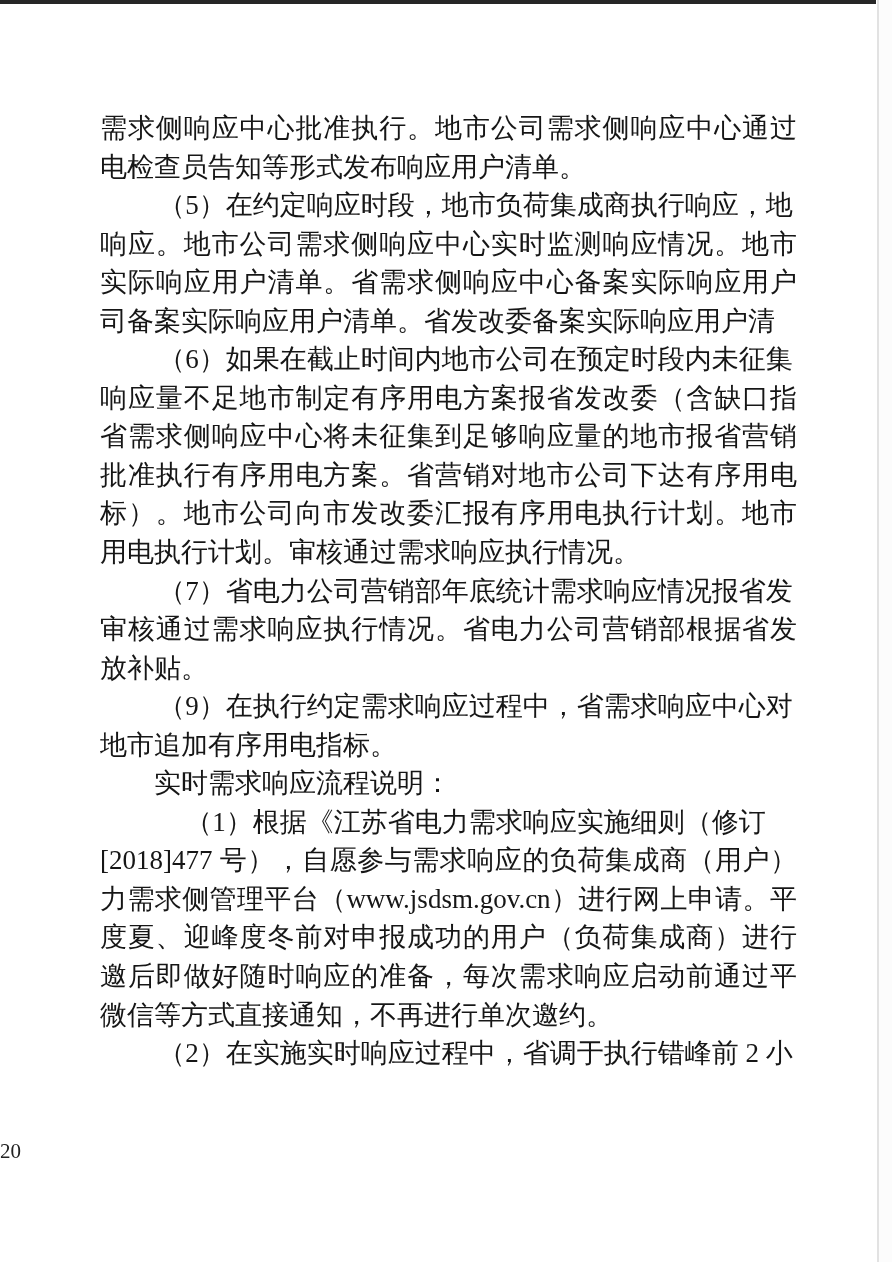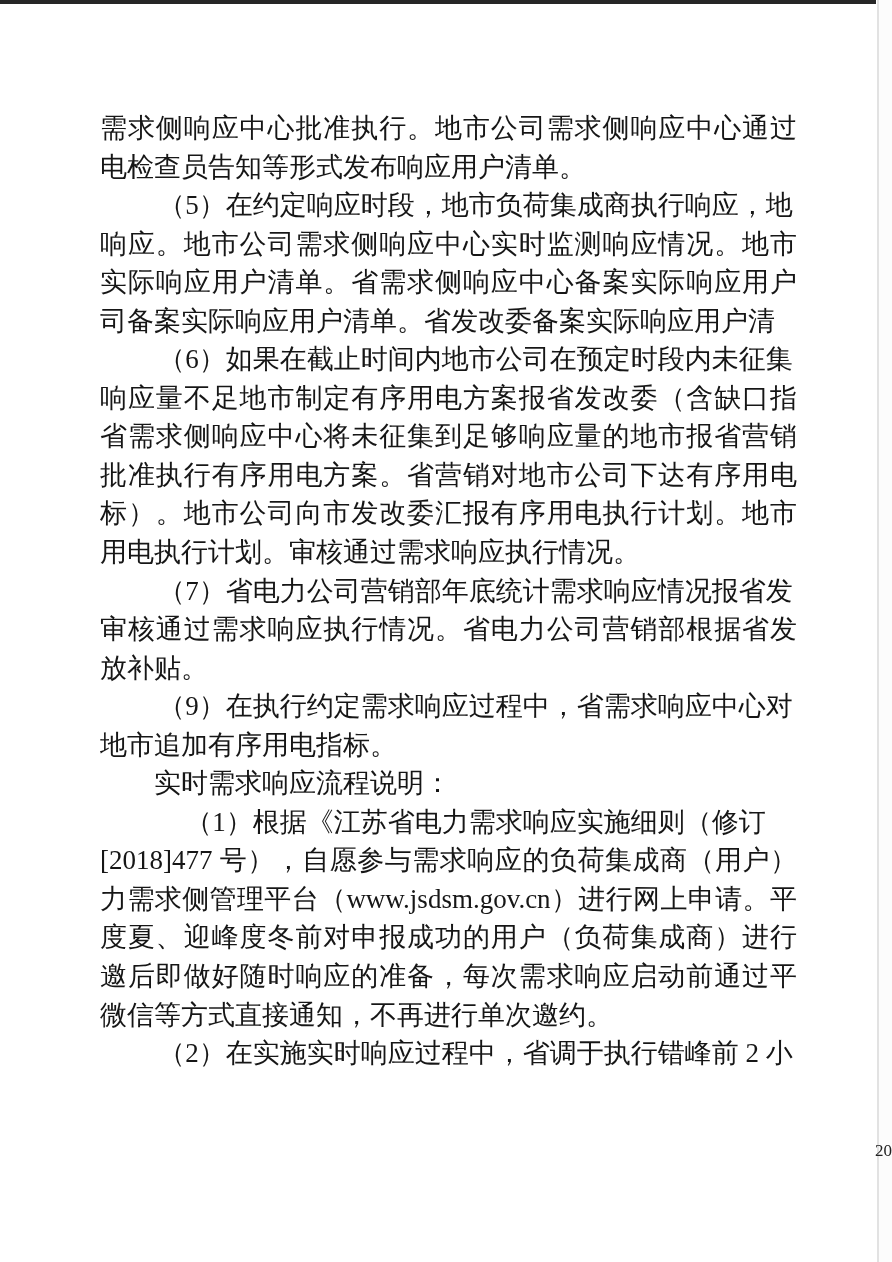"20" .footer { font-size: 17px -> 21px; text-align: right -> left }
